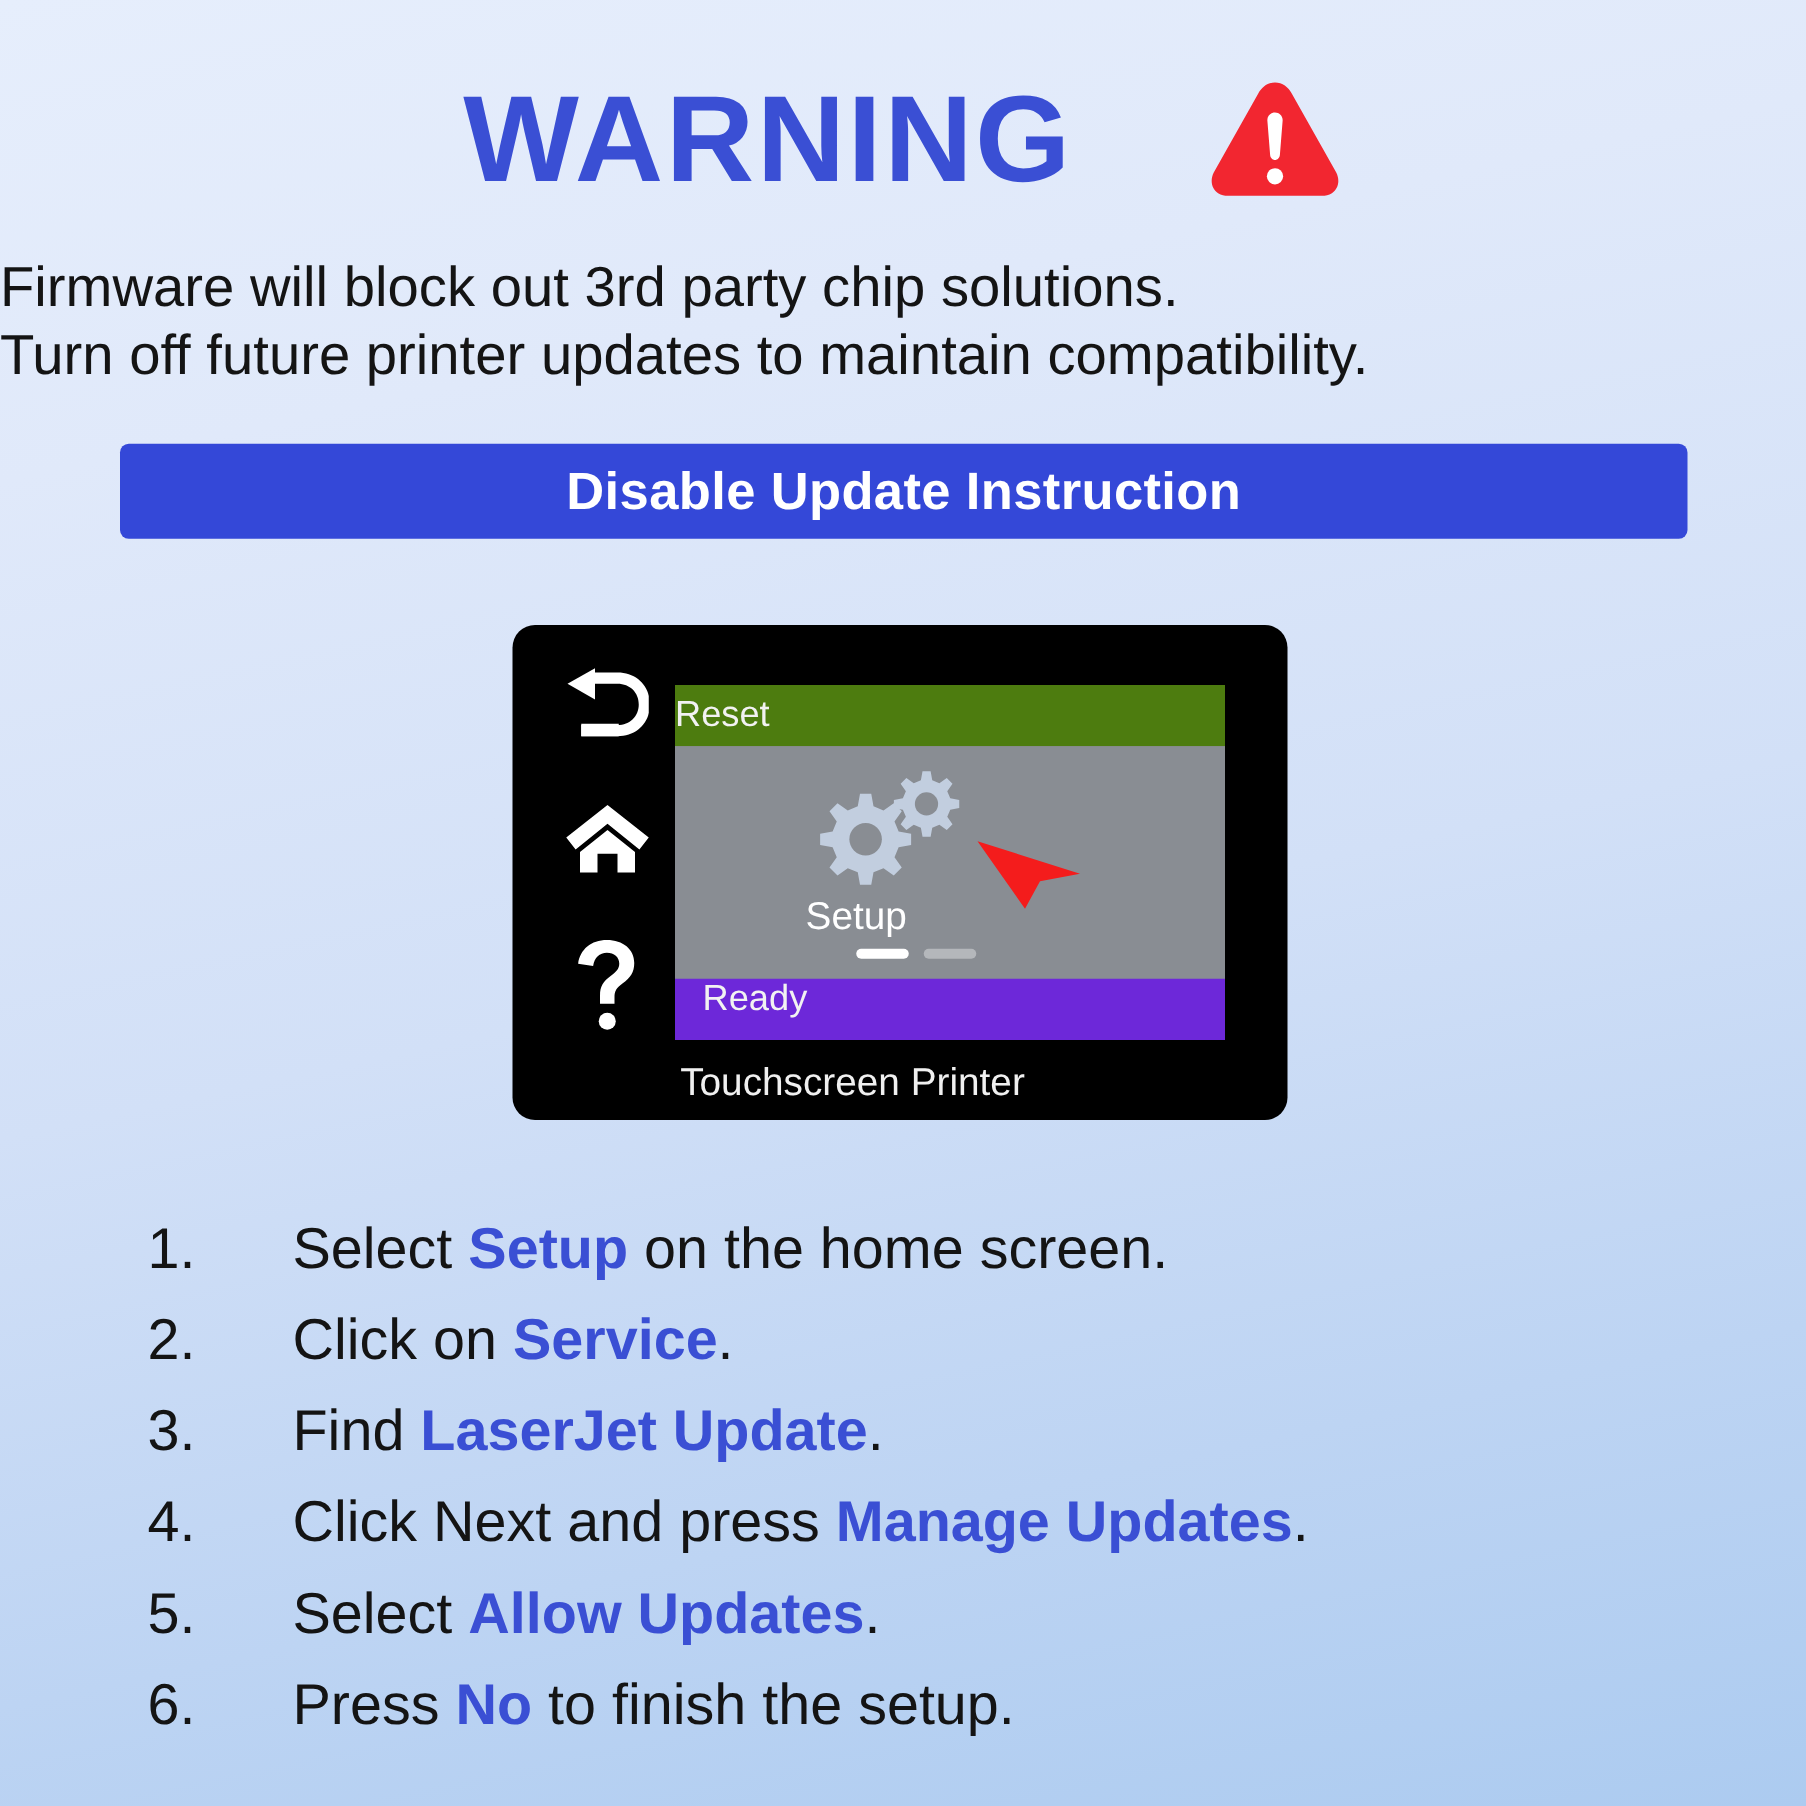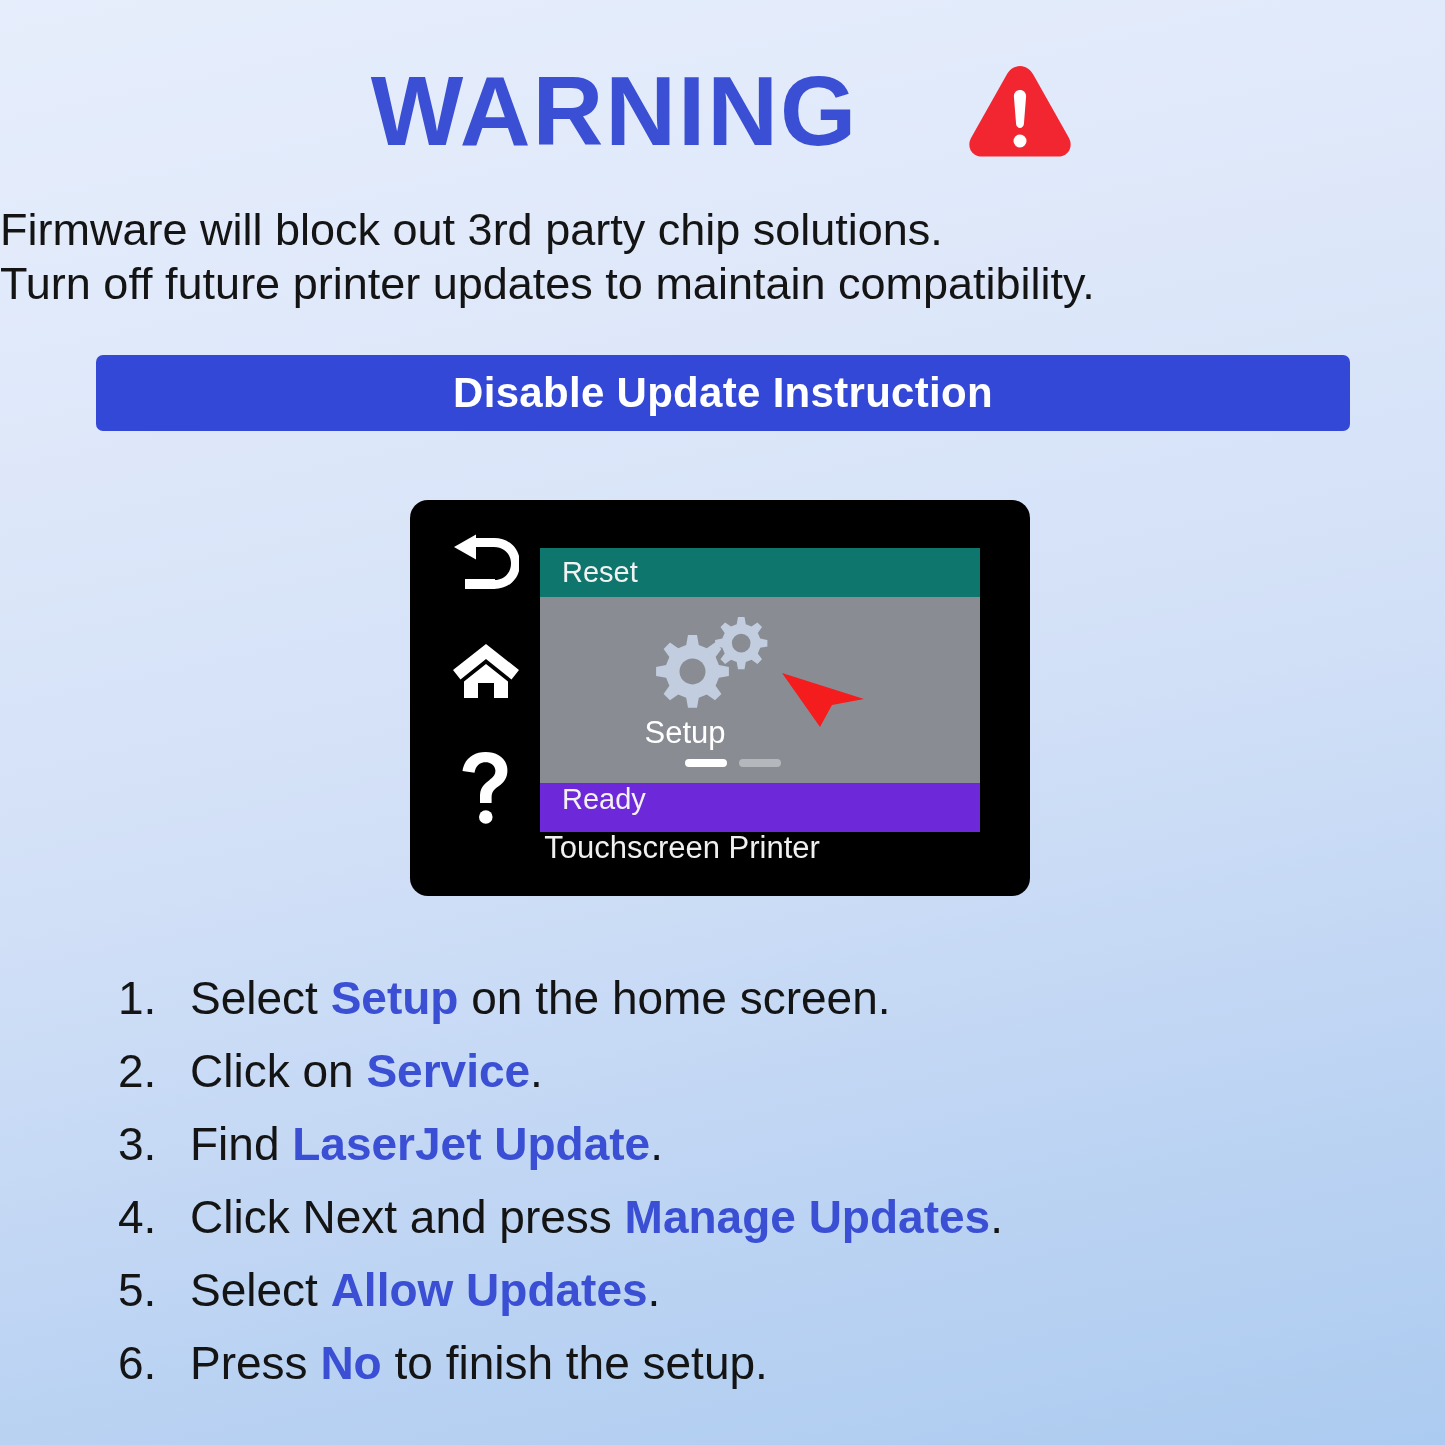"Reset" .screen-topbar { background: #0f766e -> #4d7c0f; padding-left: 22px -> none }
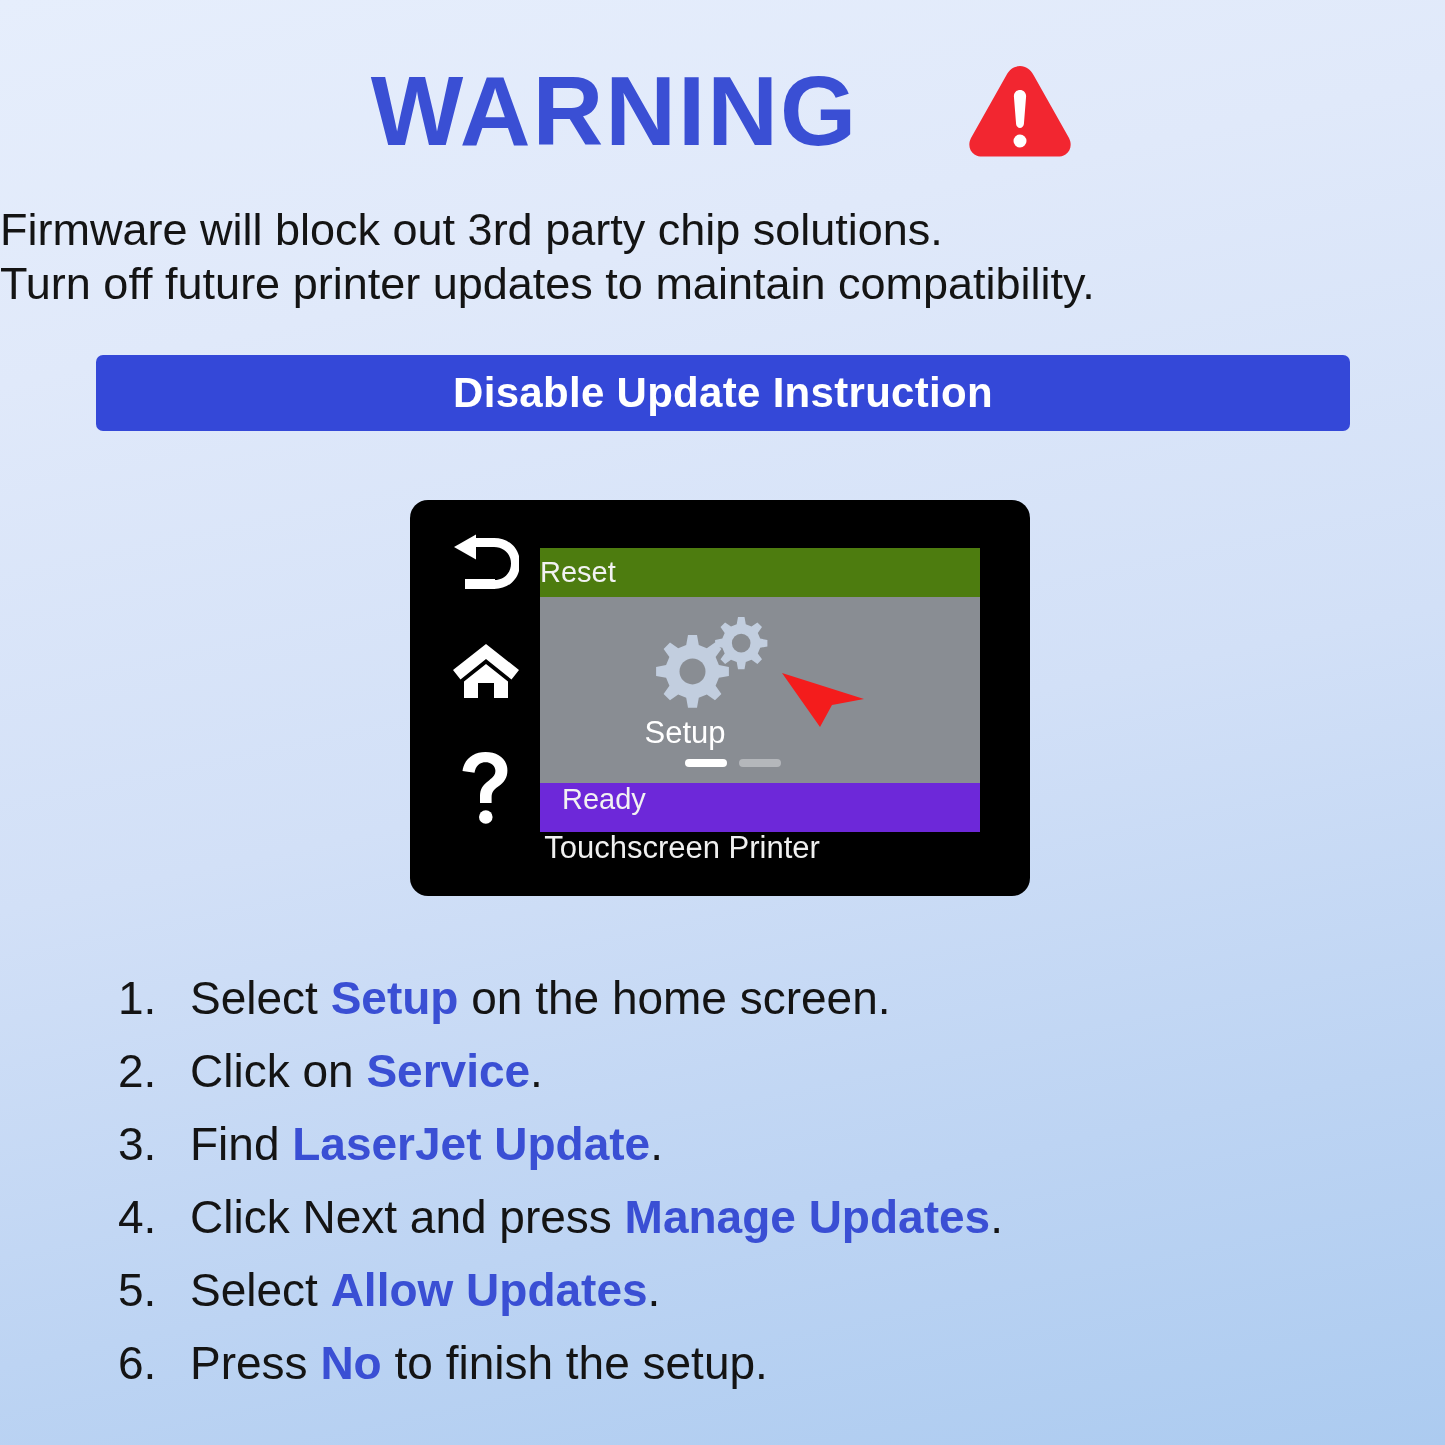"Touchscreen Printer" .device-caption { top: 330px -> 348px }
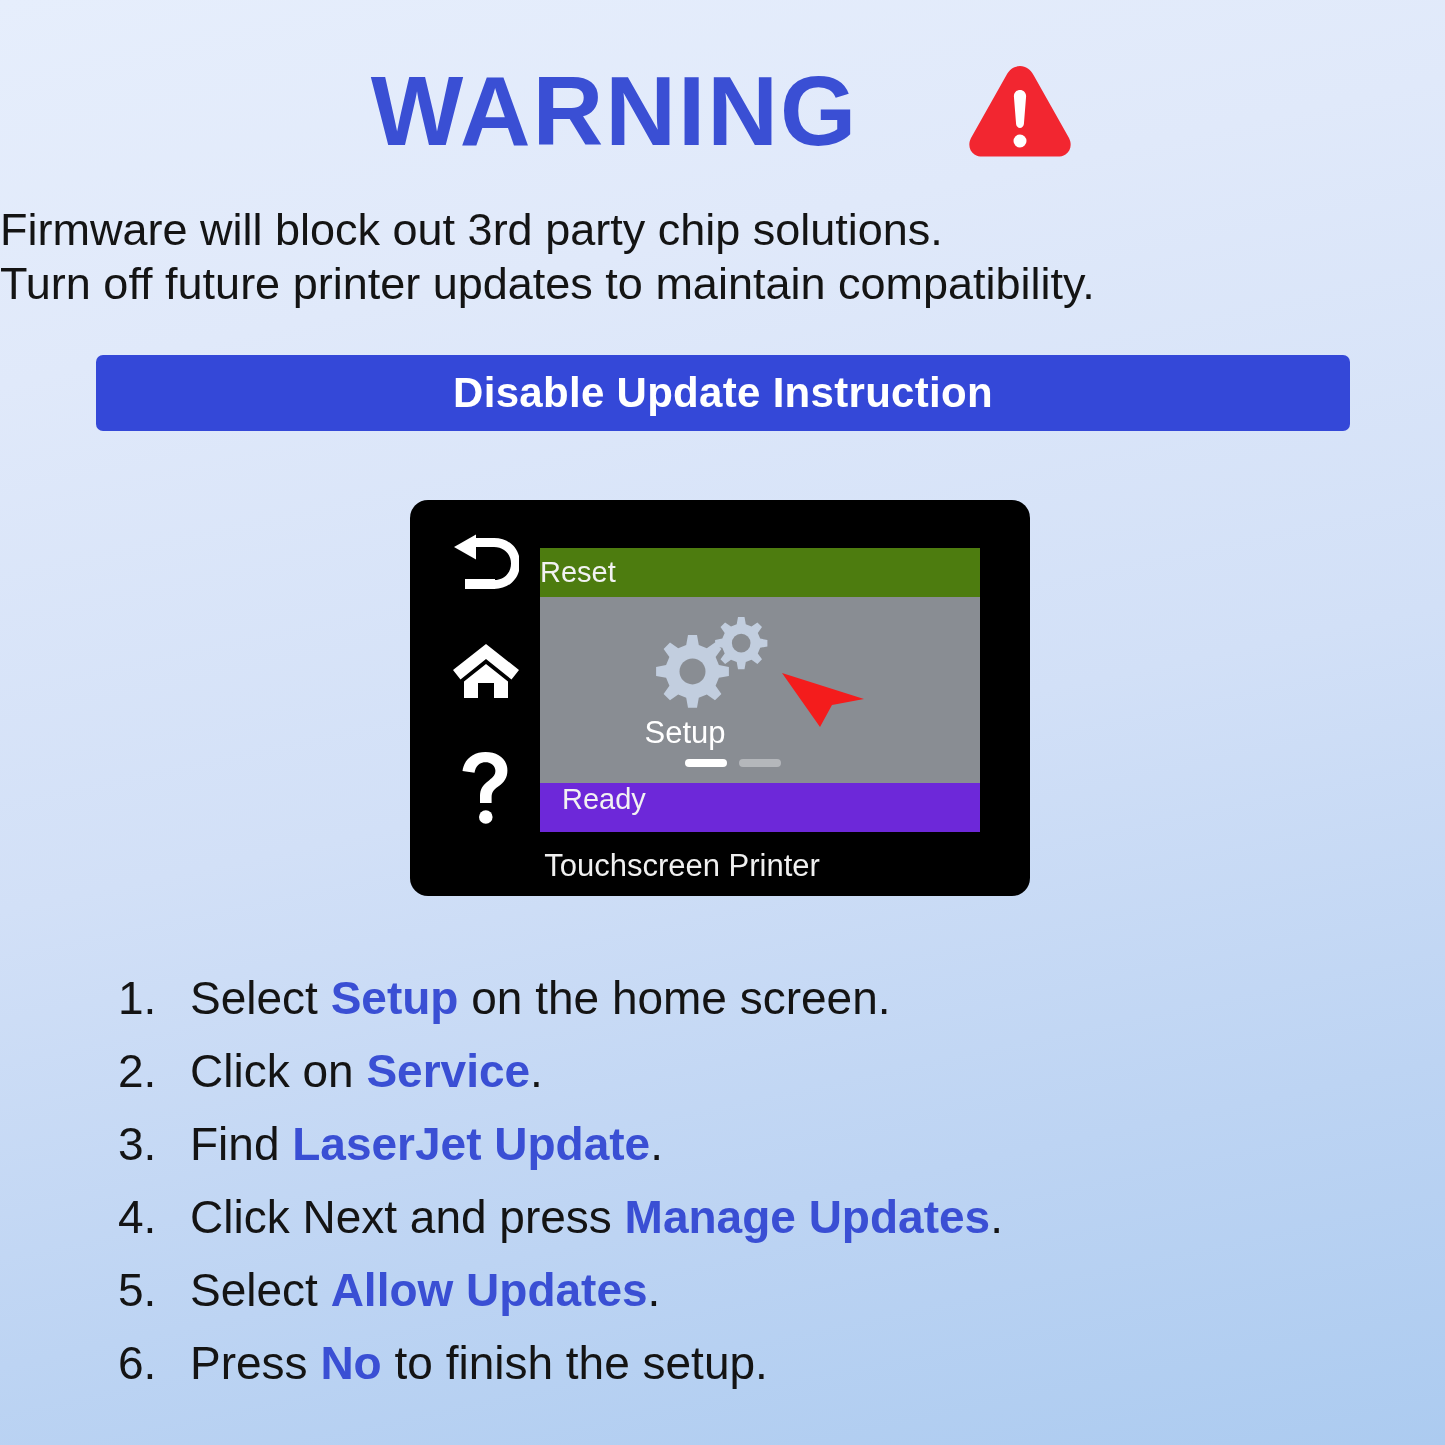"Select Setup on the home" .step-text { margin-left: none -> 44px }
